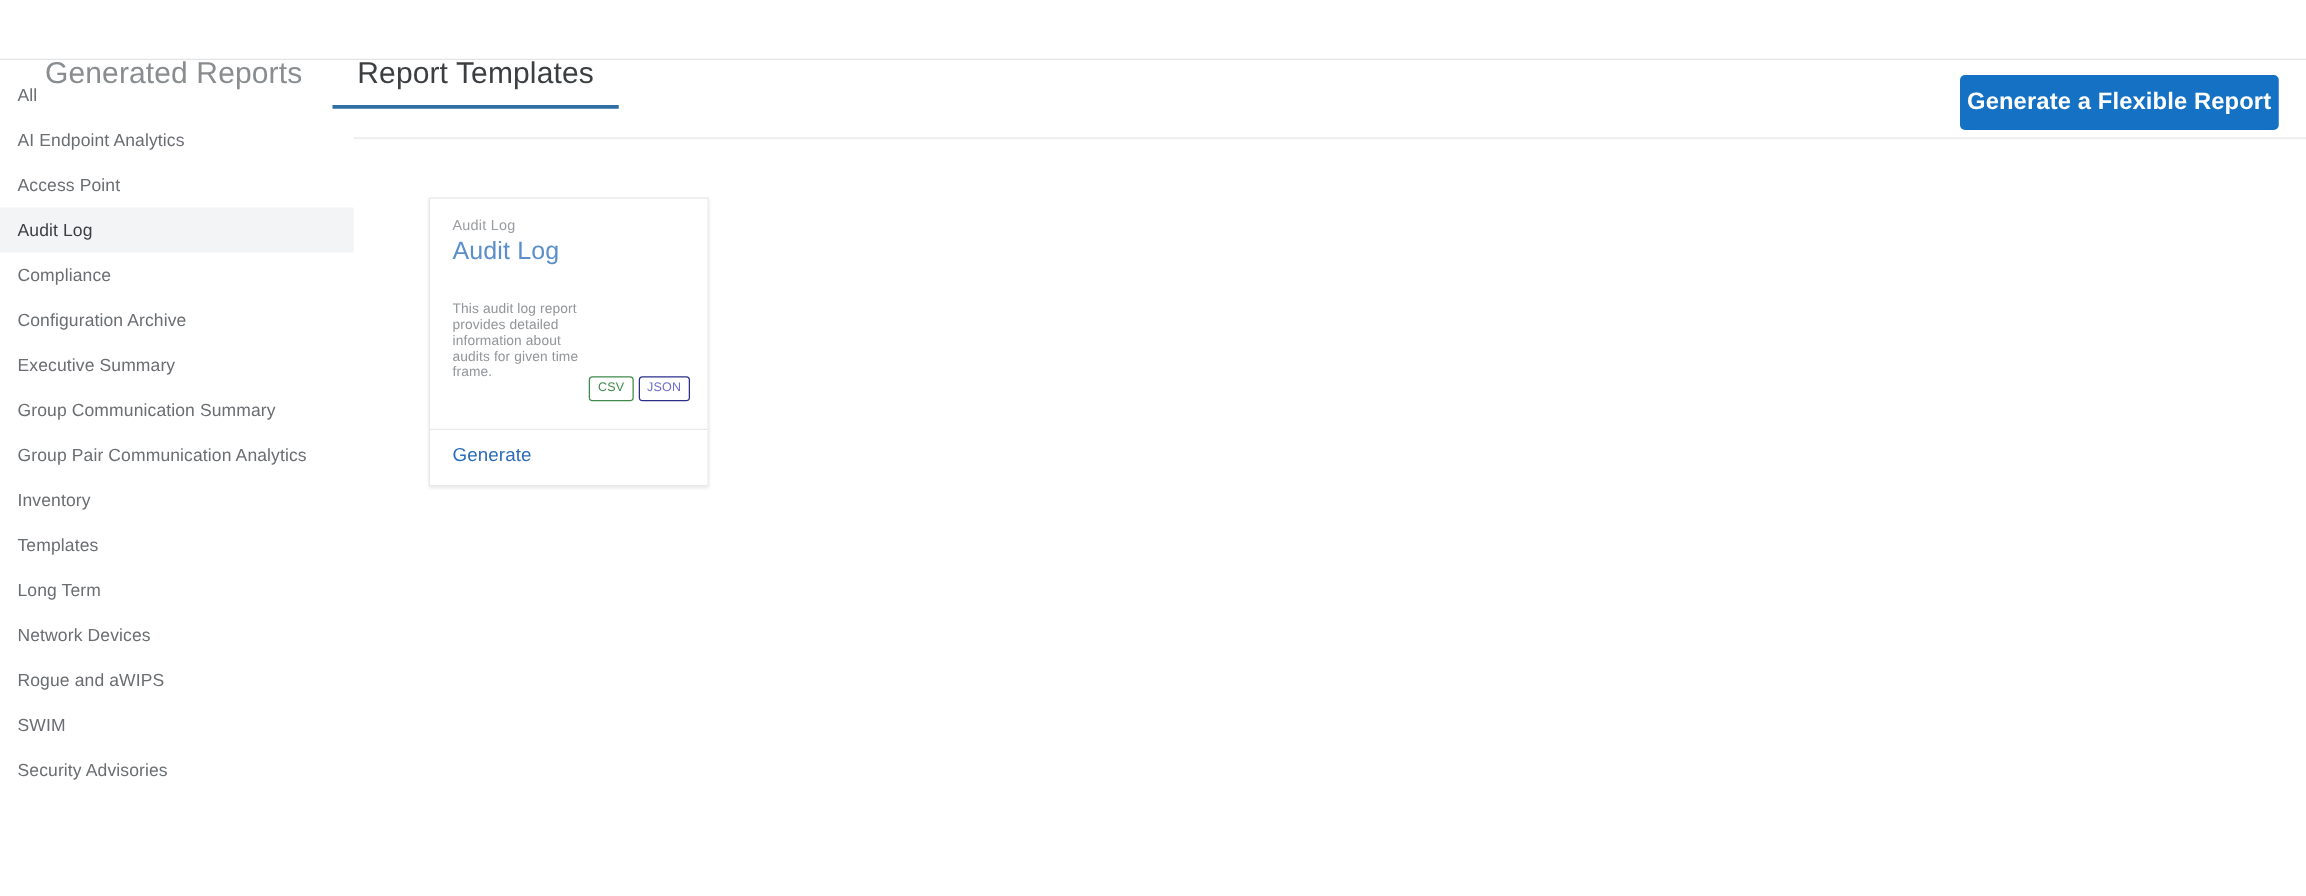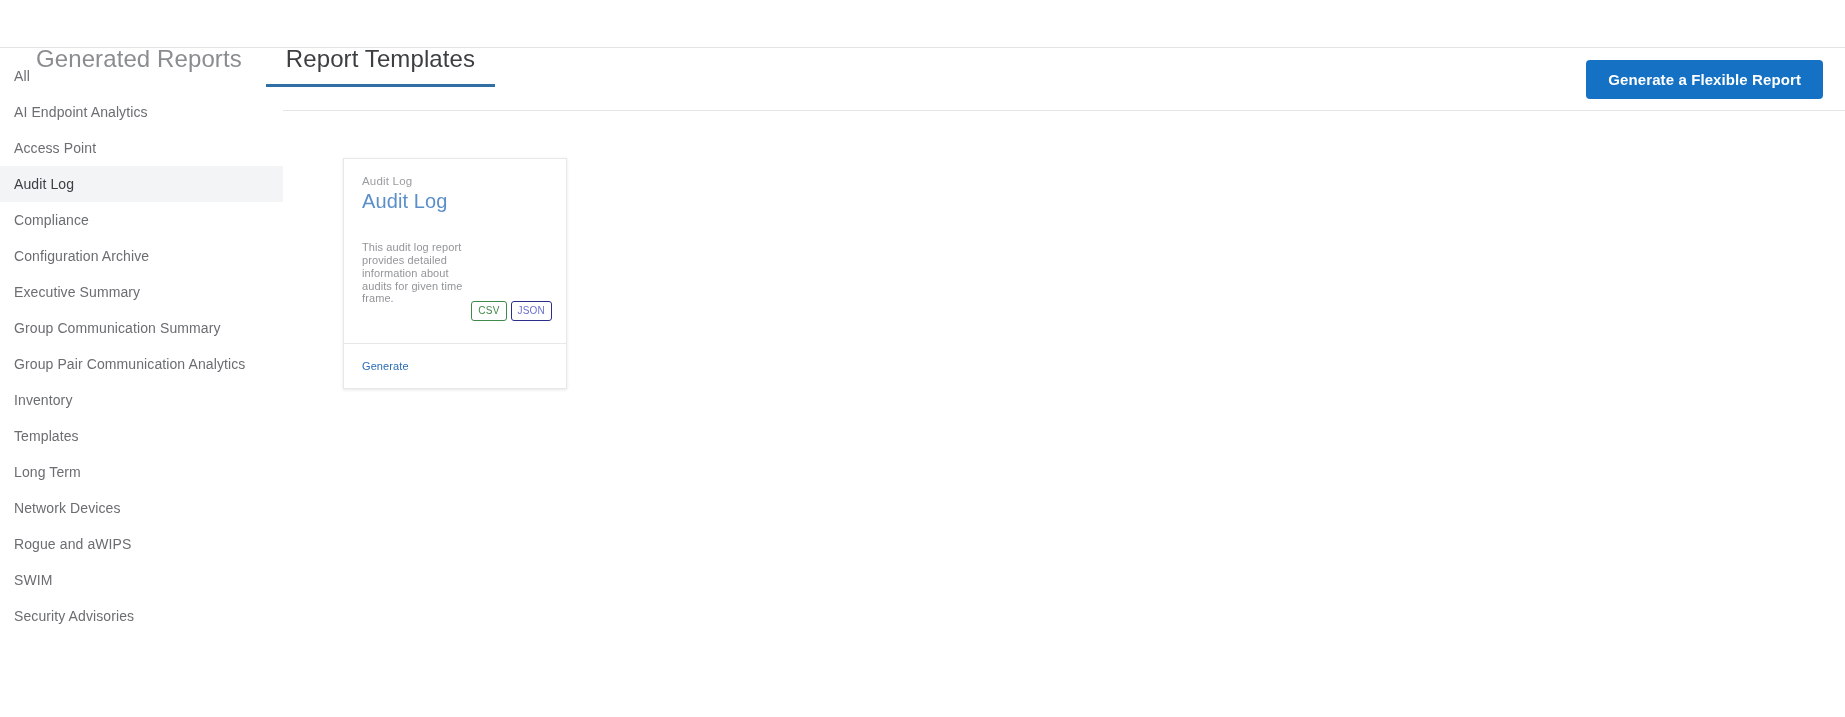"Generate a Flexible Report" .flex-report-btn { font-size: 15px -> 19px; padding: 11px 22px -> 11px 6px }
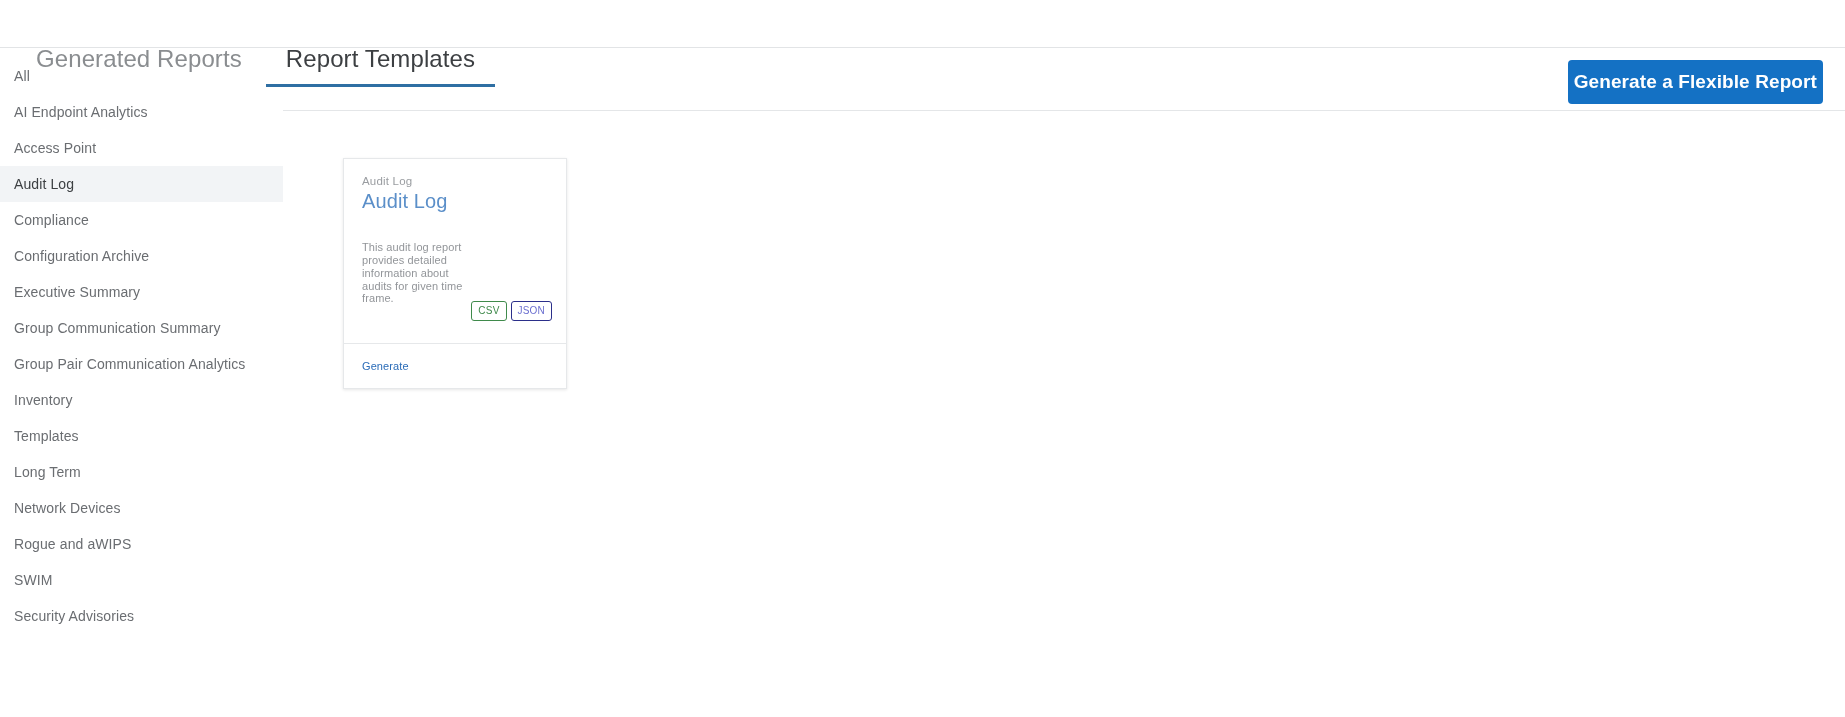"Generate" .generate-link { font-size: 11px -> 15px }
